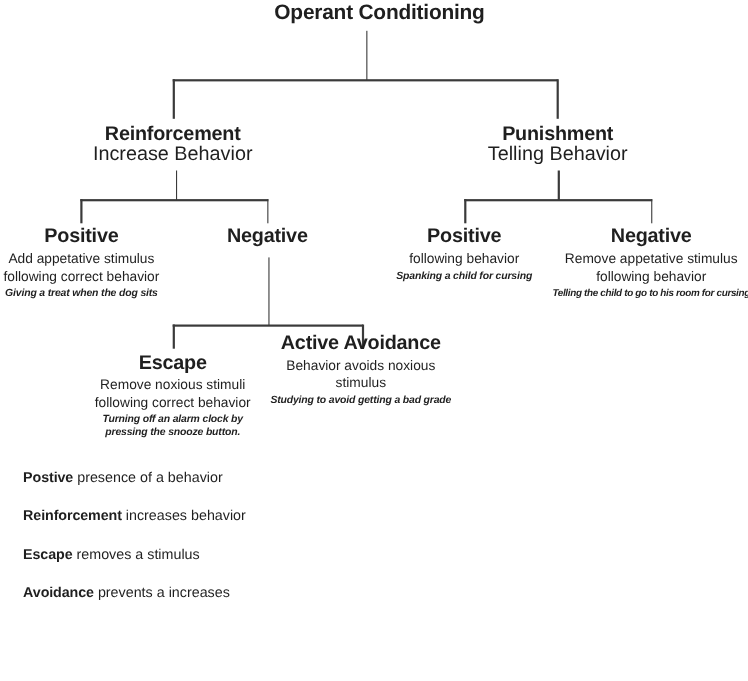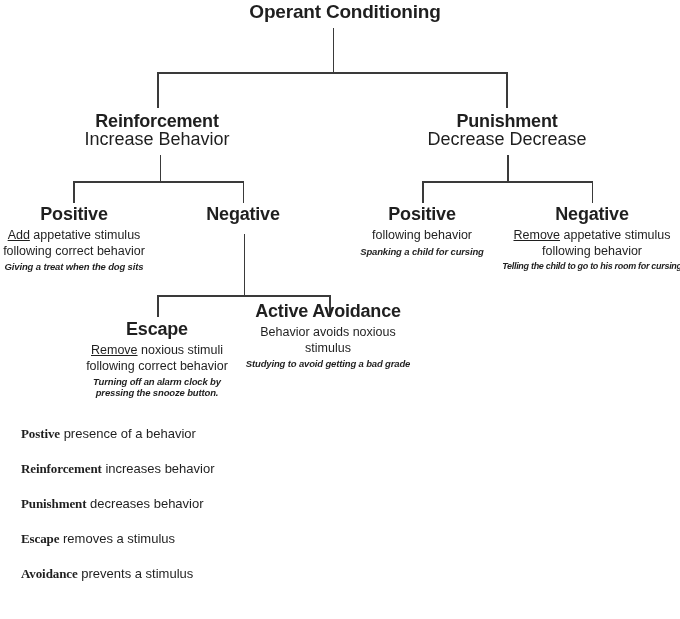"Decrease Decrease" div.branch-sub { text: Decrease Decrease -> Telling Behavior }
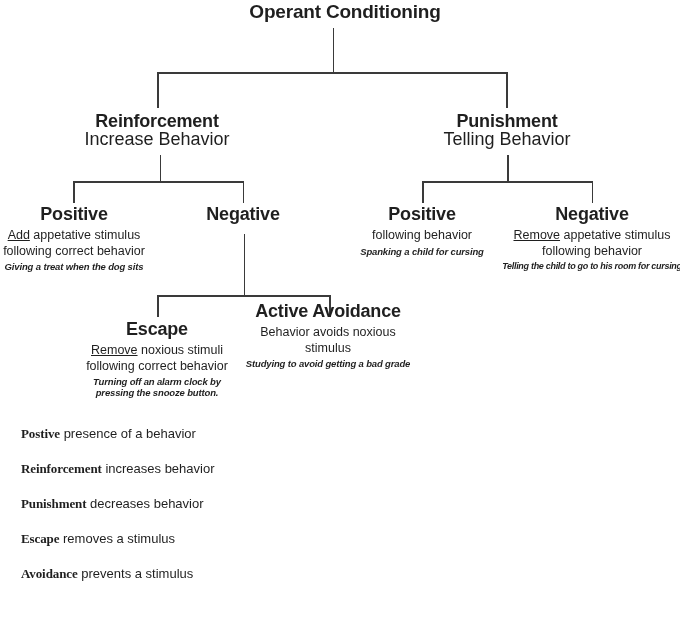"Add" .u { text-decoration: underline -> none }
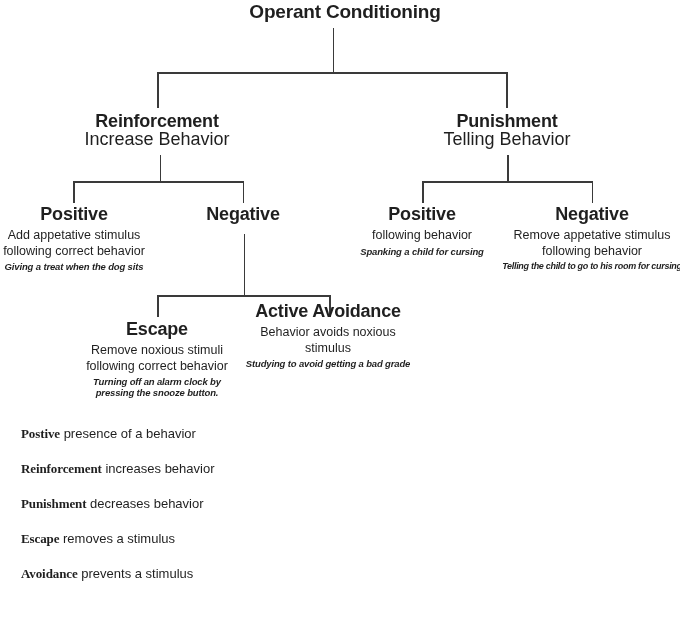"Postive" .legend-term { font-family: Liberation Serif, serif -> none }
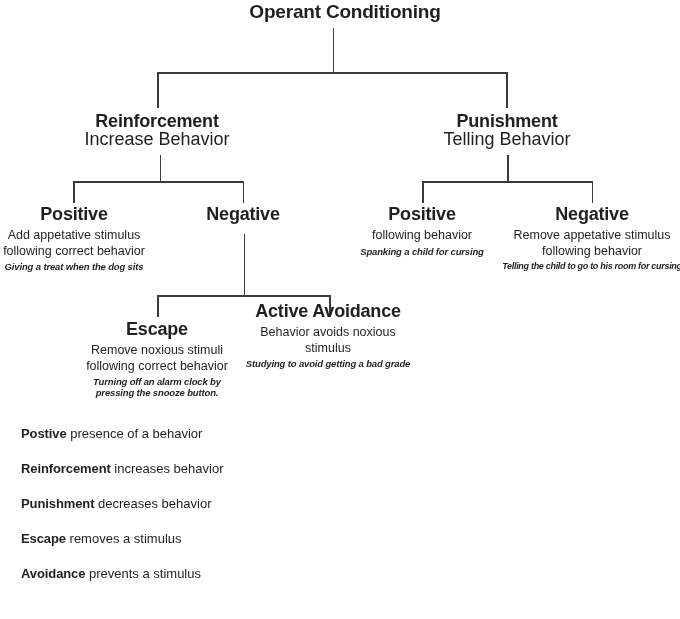"Punishment decreases behavior" div.legend-row { html: <div> <span>Punishment</span> <span>decreases behavior</span> </div> -> none }
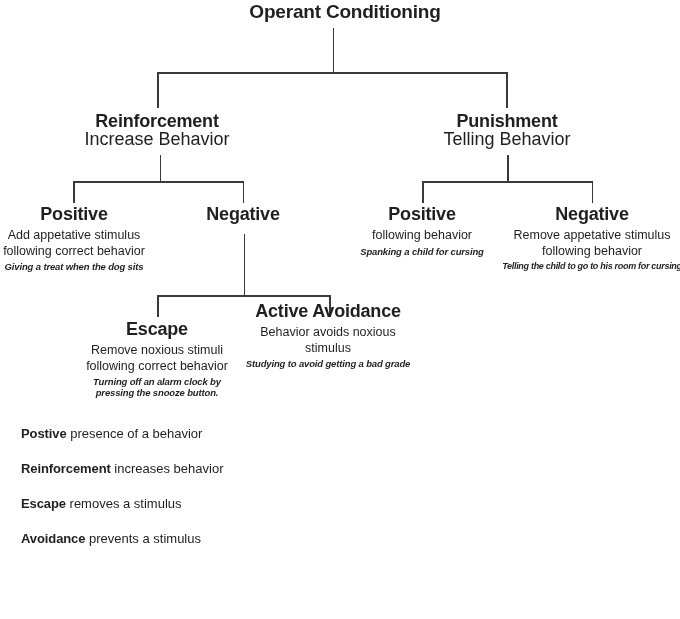"prevents a stimulus" span { text: stimulus -> increases }
